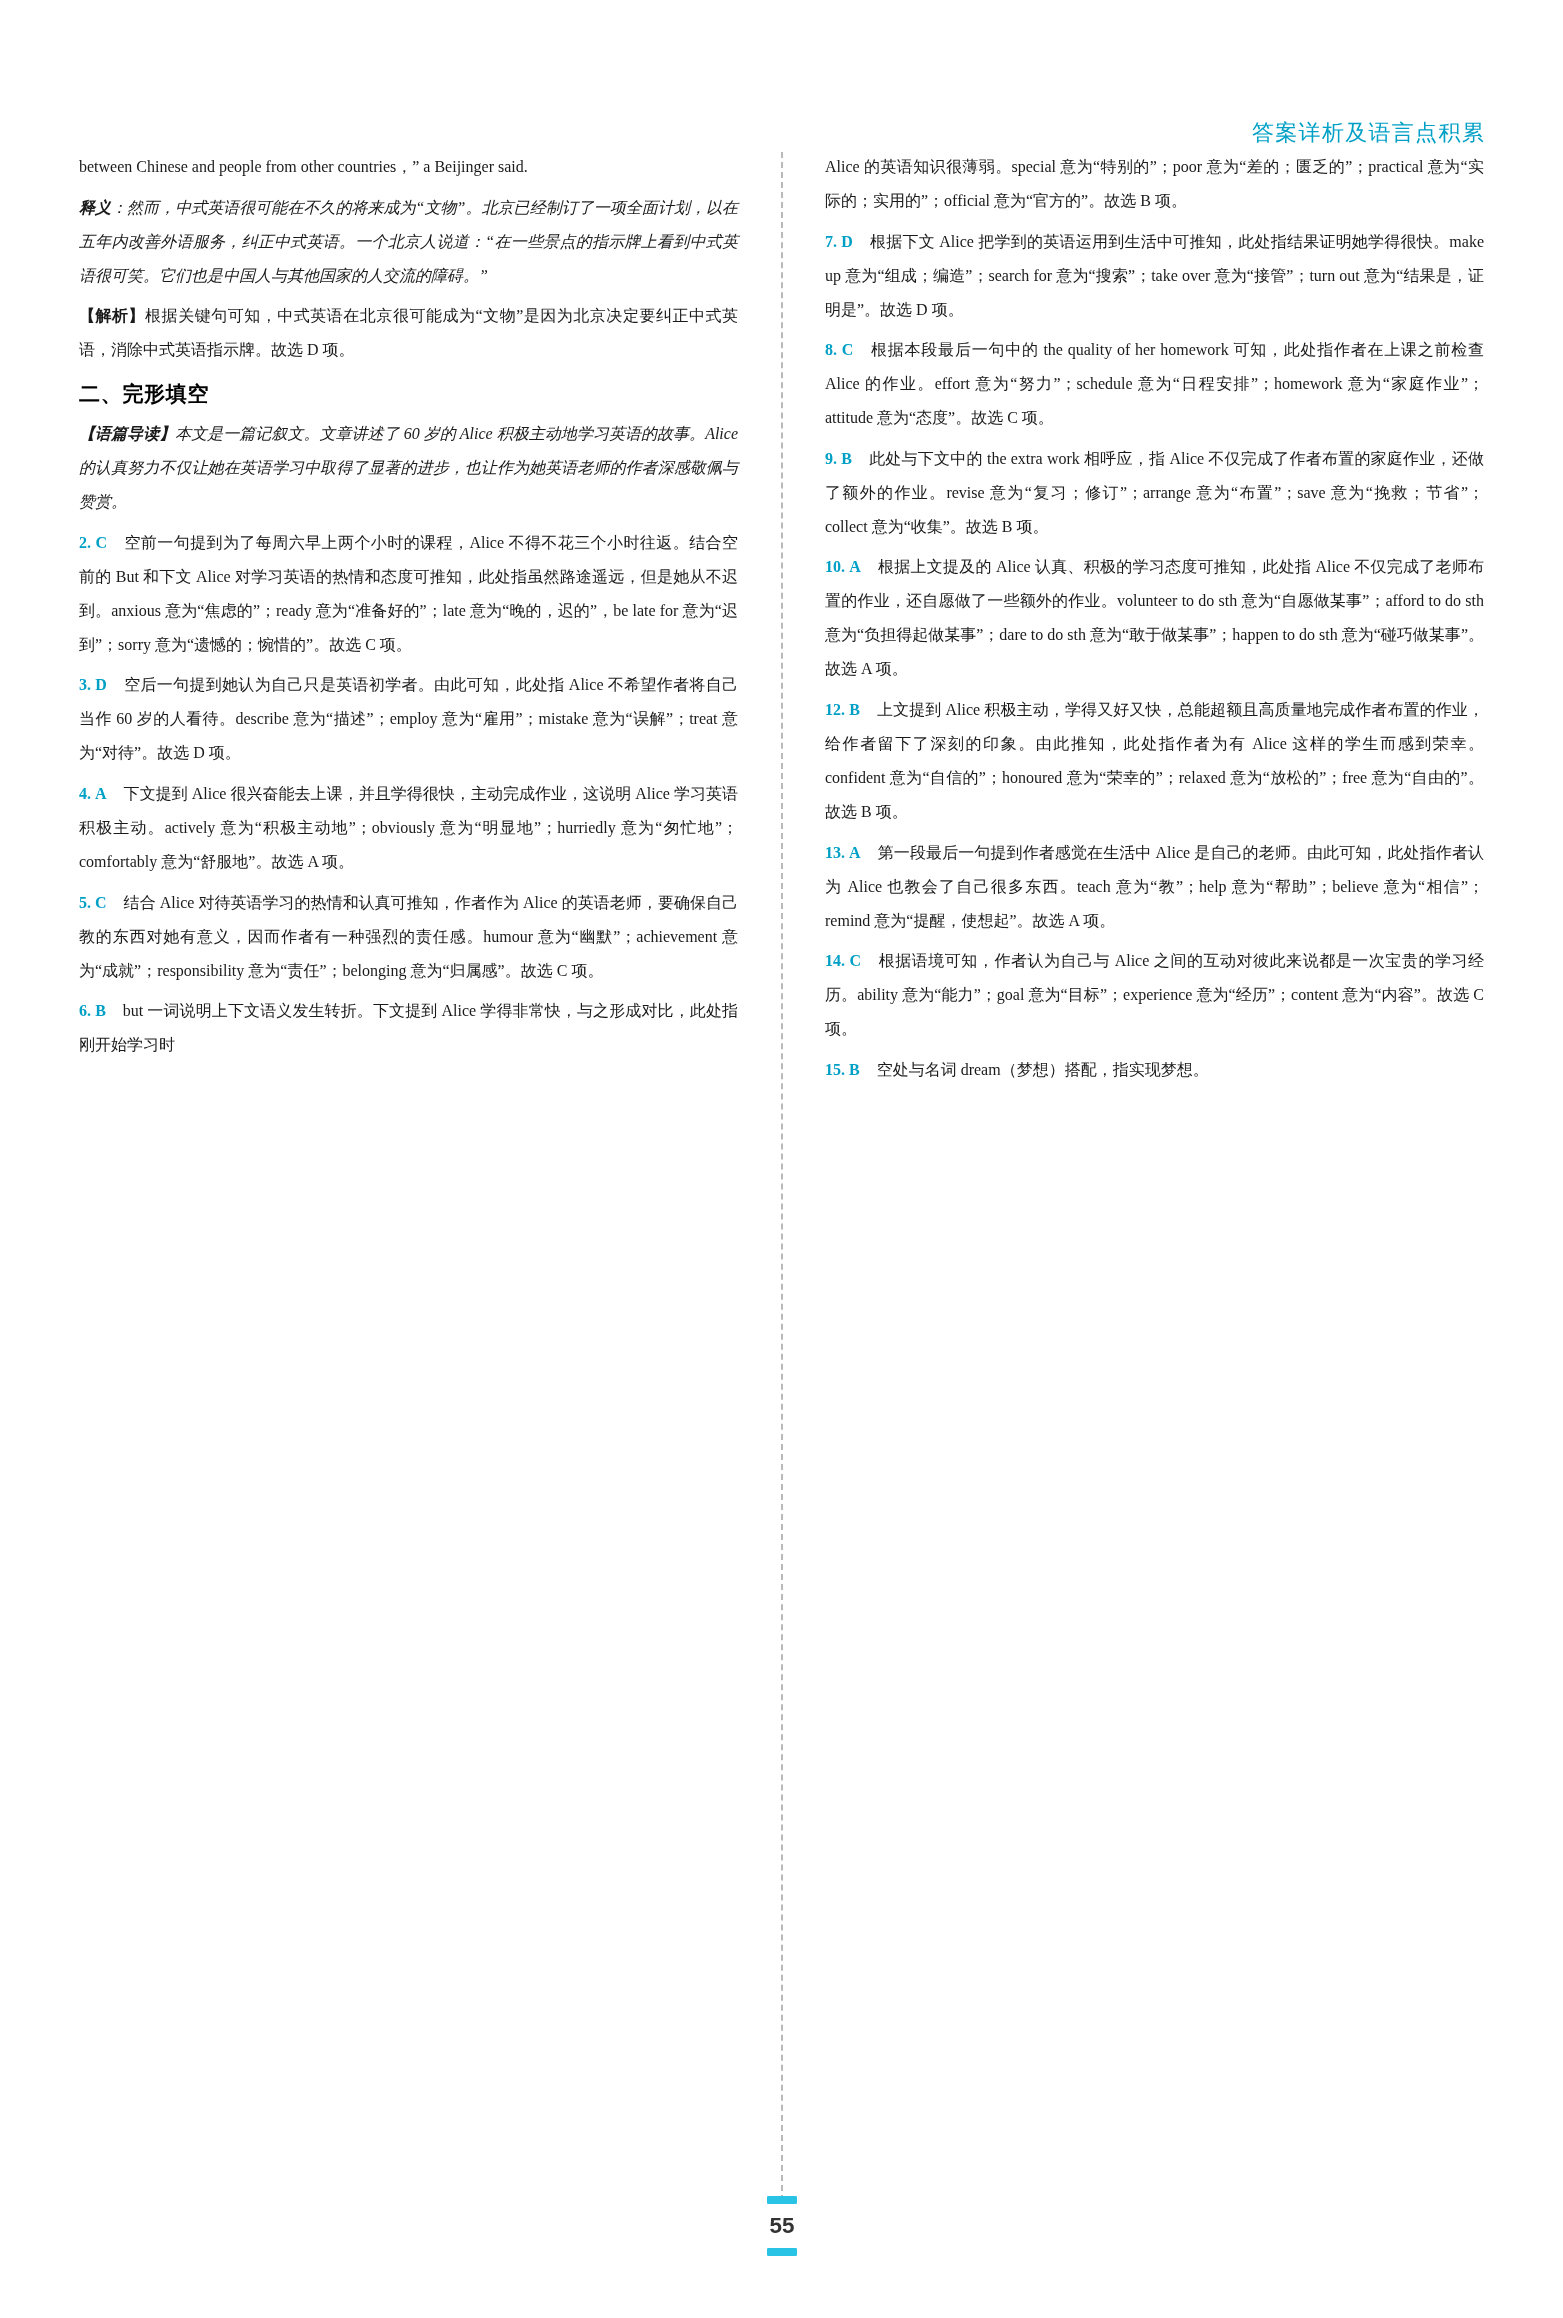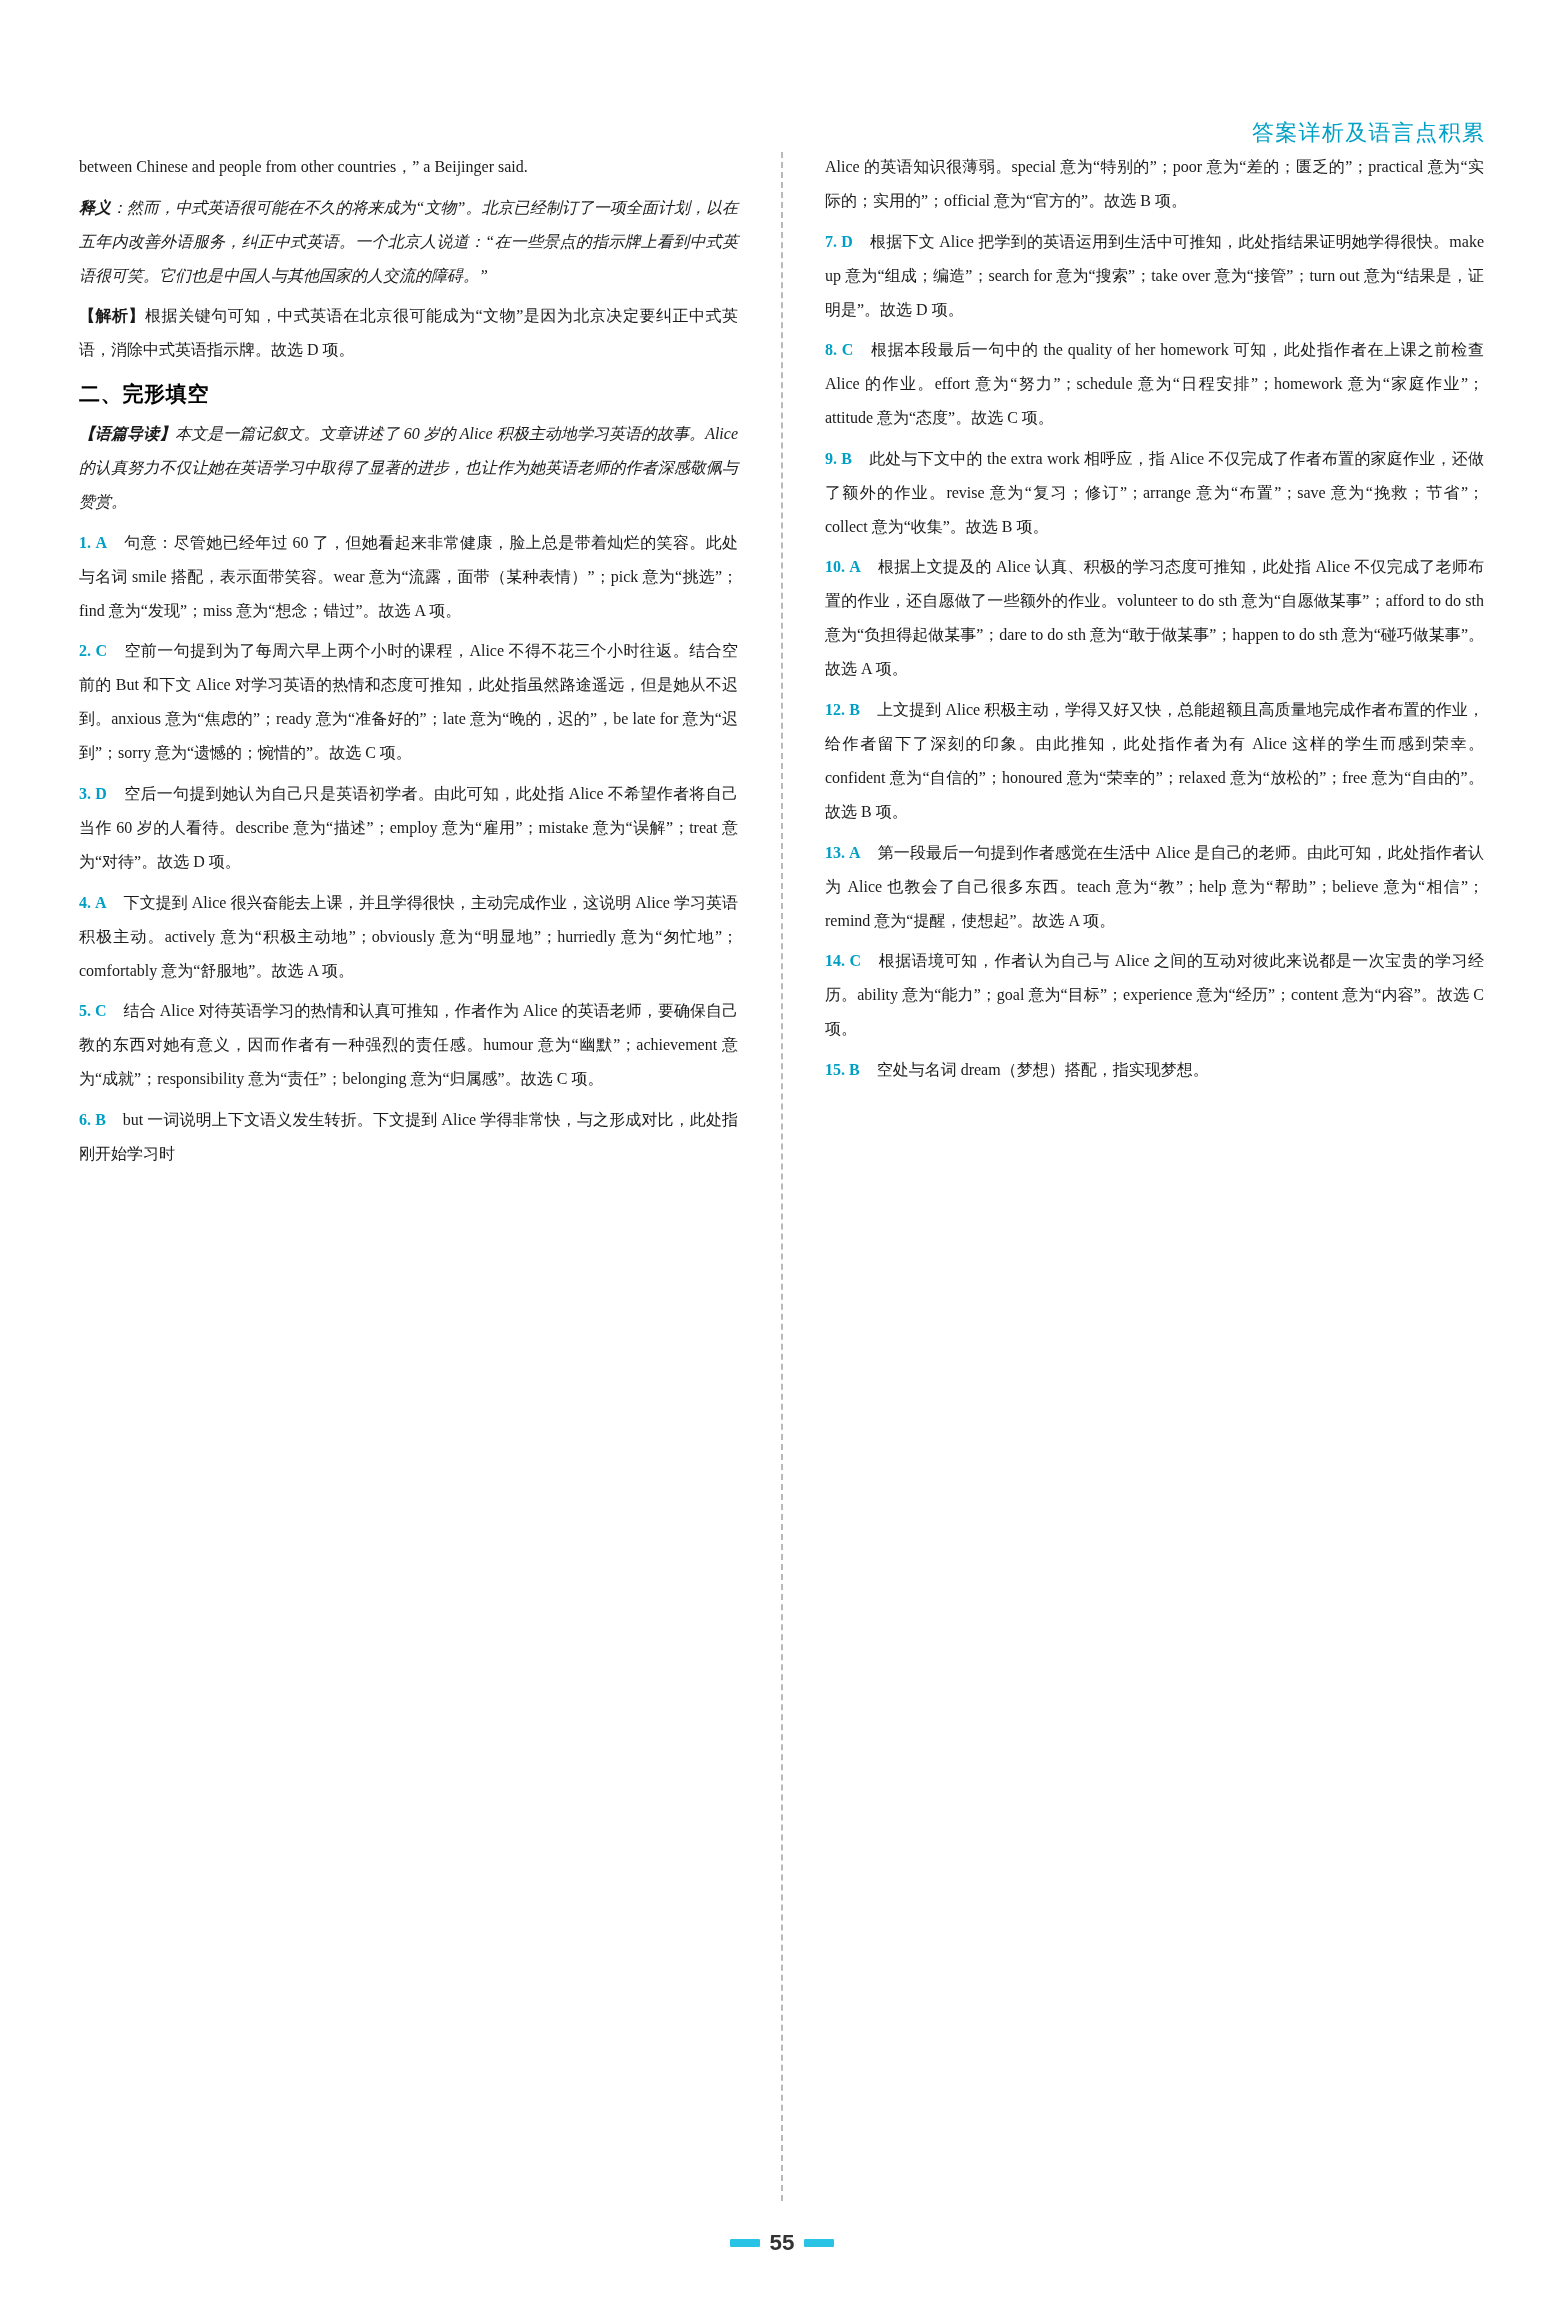"1. A 句意：尽管她已经年过 60" p.para { html: <p> <span>1.</span> <span>A</span><span></span><span>句意：尽管她已经年过 60 了，但她看起来非常健康，脸上总是带着灿烂的笑容。此处与名词 smile 搭配，表示面带笑容。wear 意为“流露，面带（某种表情）”；pick 意为“挑选”；find 意为“发现”；miss 意为“想念；错过”。故选 A 项。</span> </p> -> none }
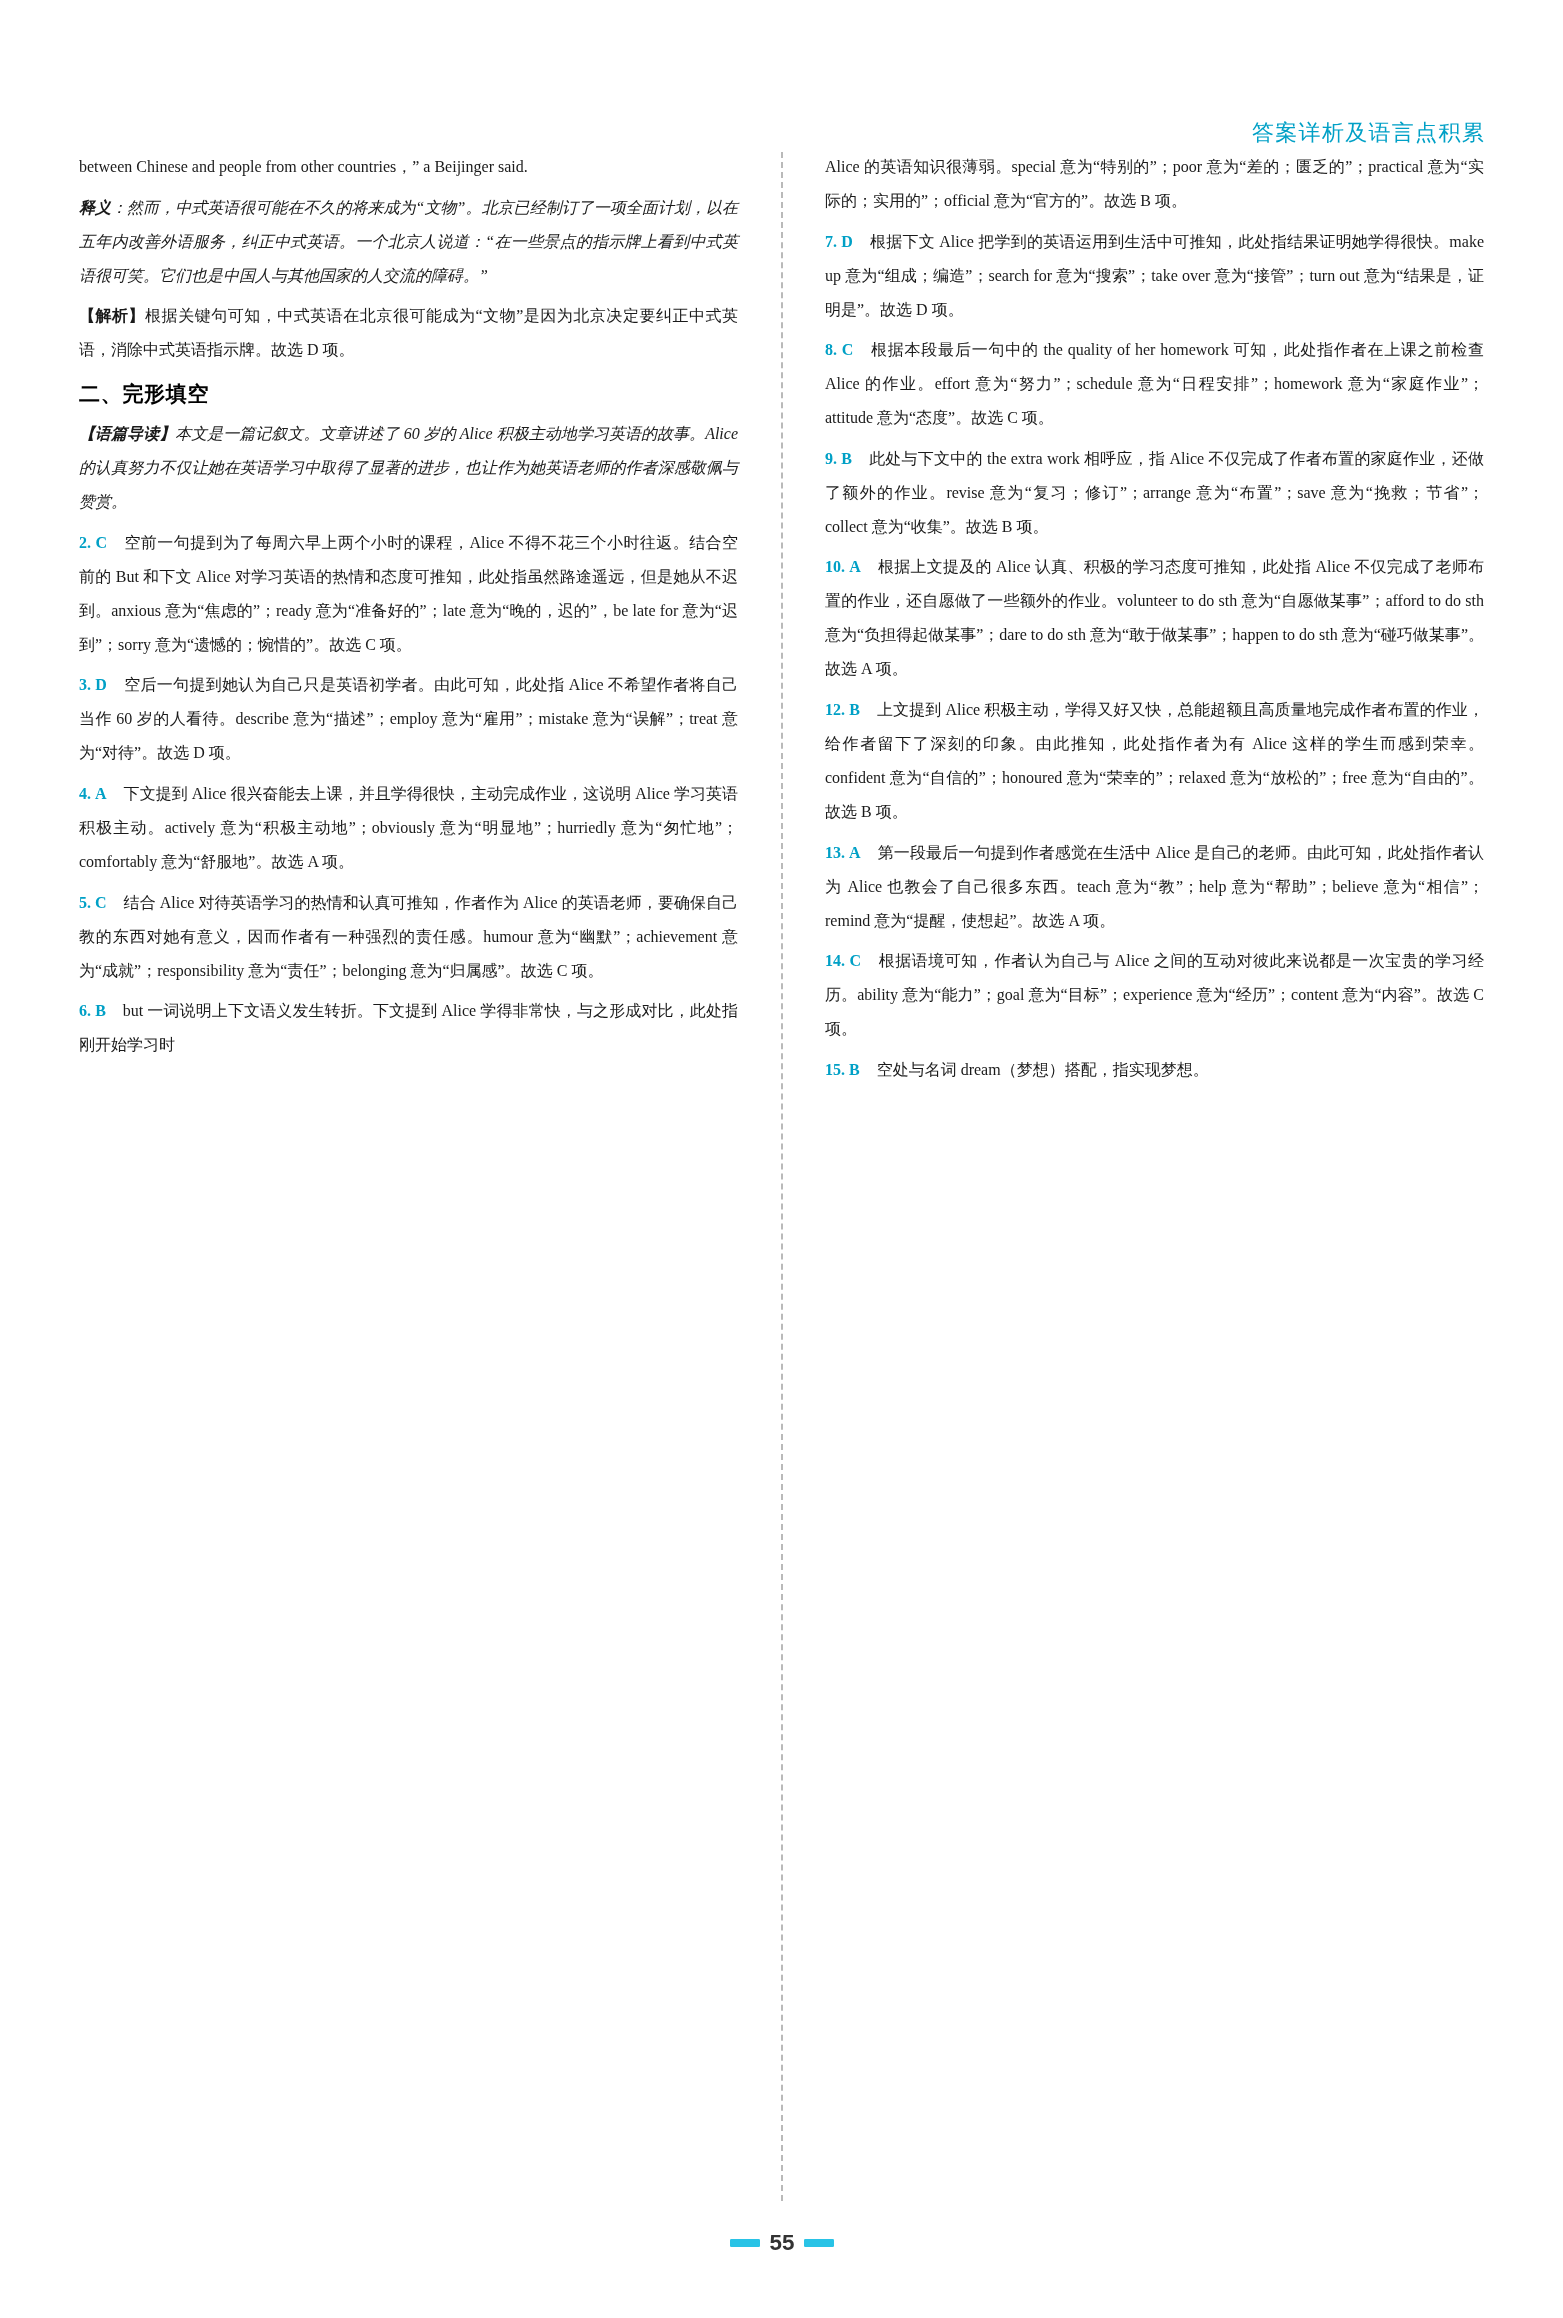"55" .footer { flex-direction: none -> column }
